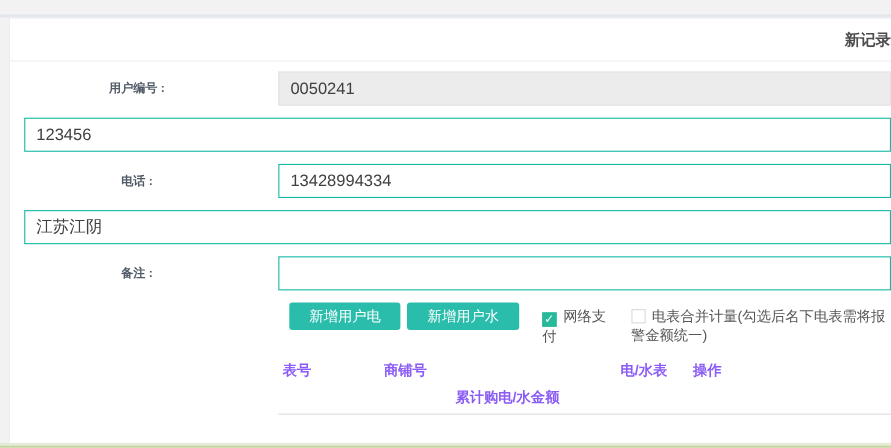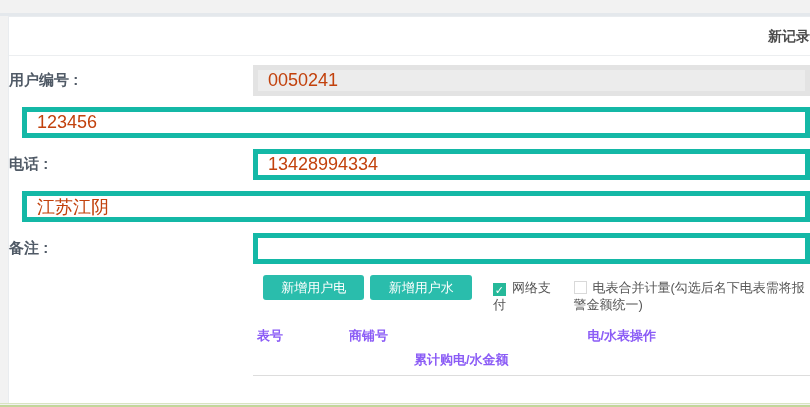"用户编号 :" .field-label { font-size: 15px -> 11px; text-align: left -> center }
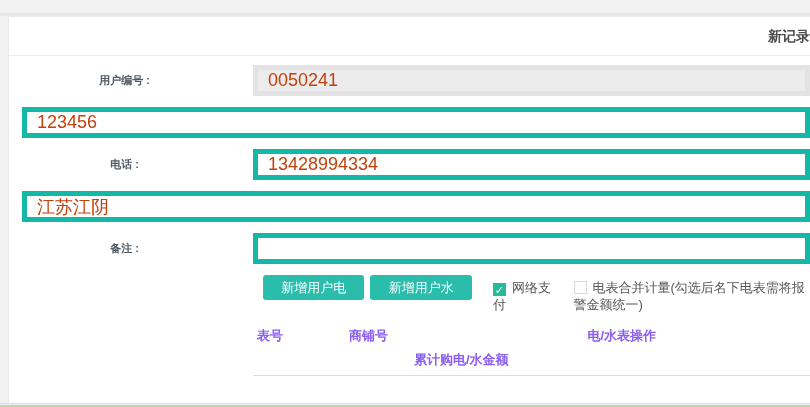"0050241" .field-input { border: 5px solid #14b8a6 -> 1px solid #14b8a6; color: #c2410c -> #404040; font-size: 18px -> 15px }
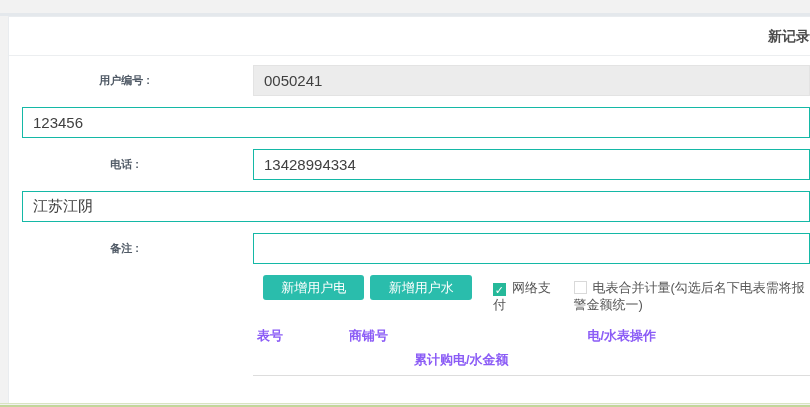"电/水表" .th-5 { text-align: right -> none }
